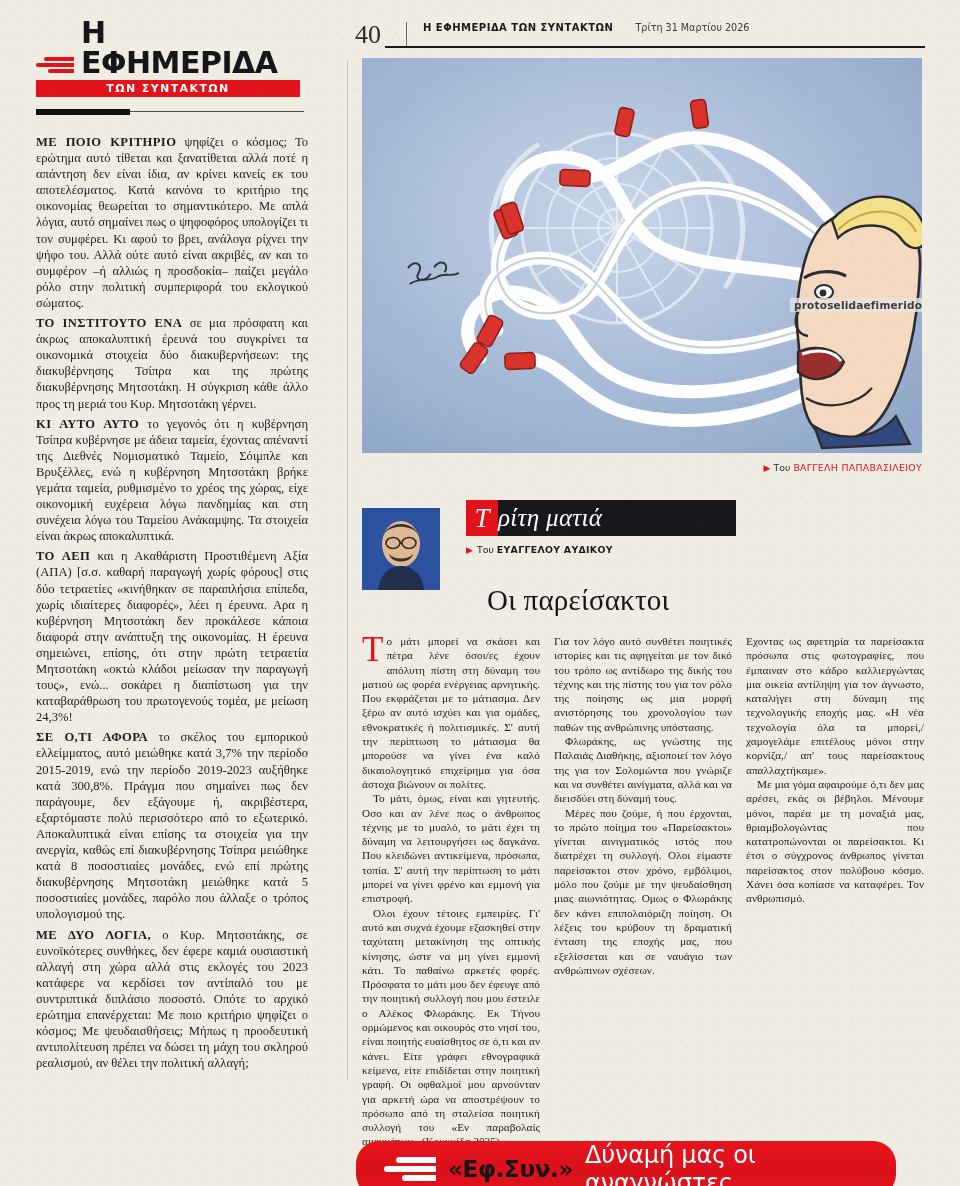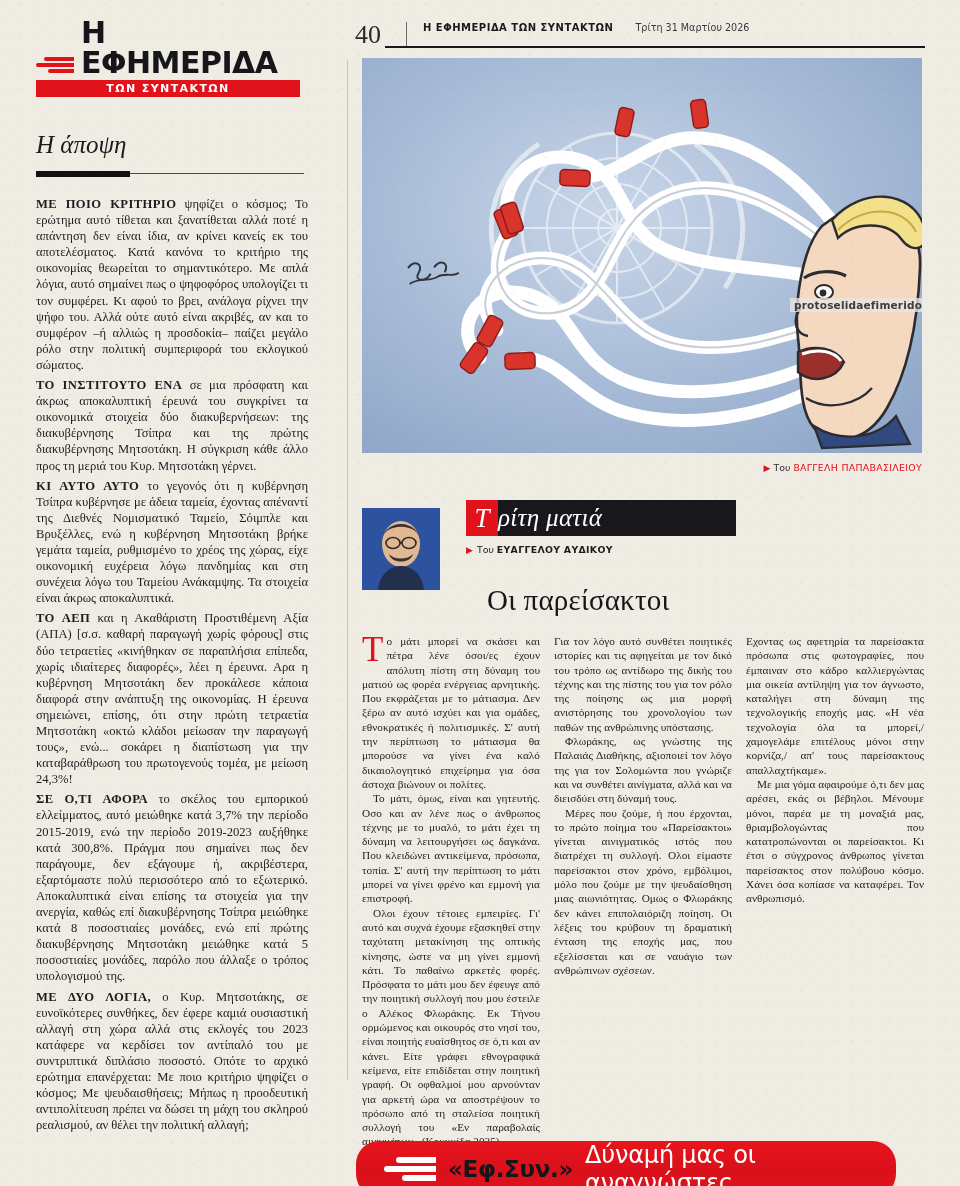"Η άποψη" div.opinion-label { html: <div>Η άποψη</div> -> none }
